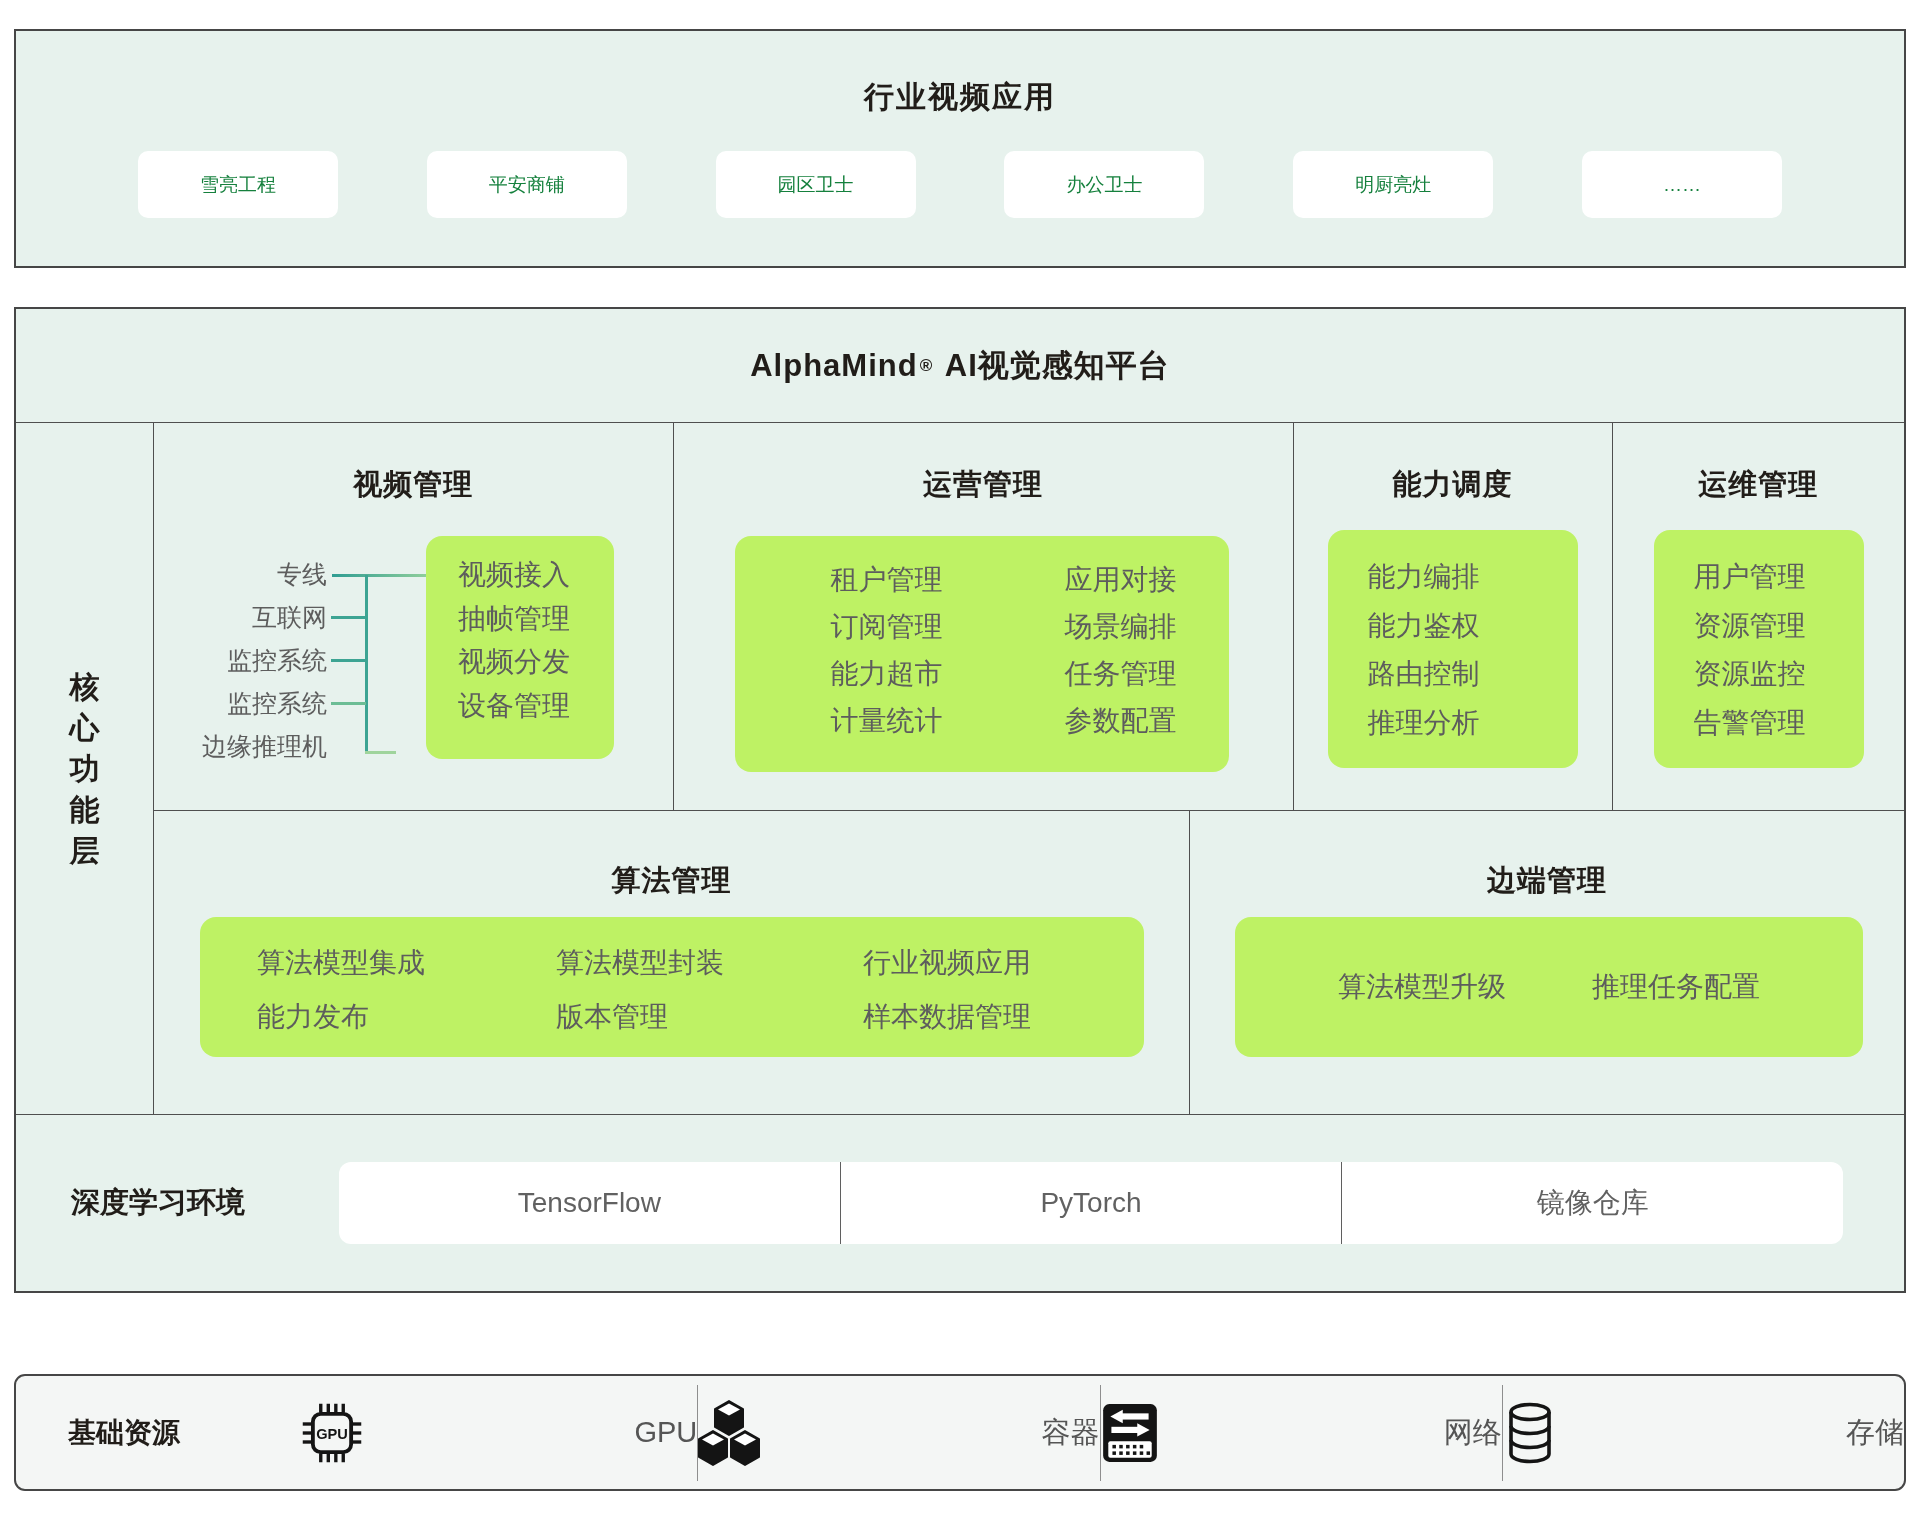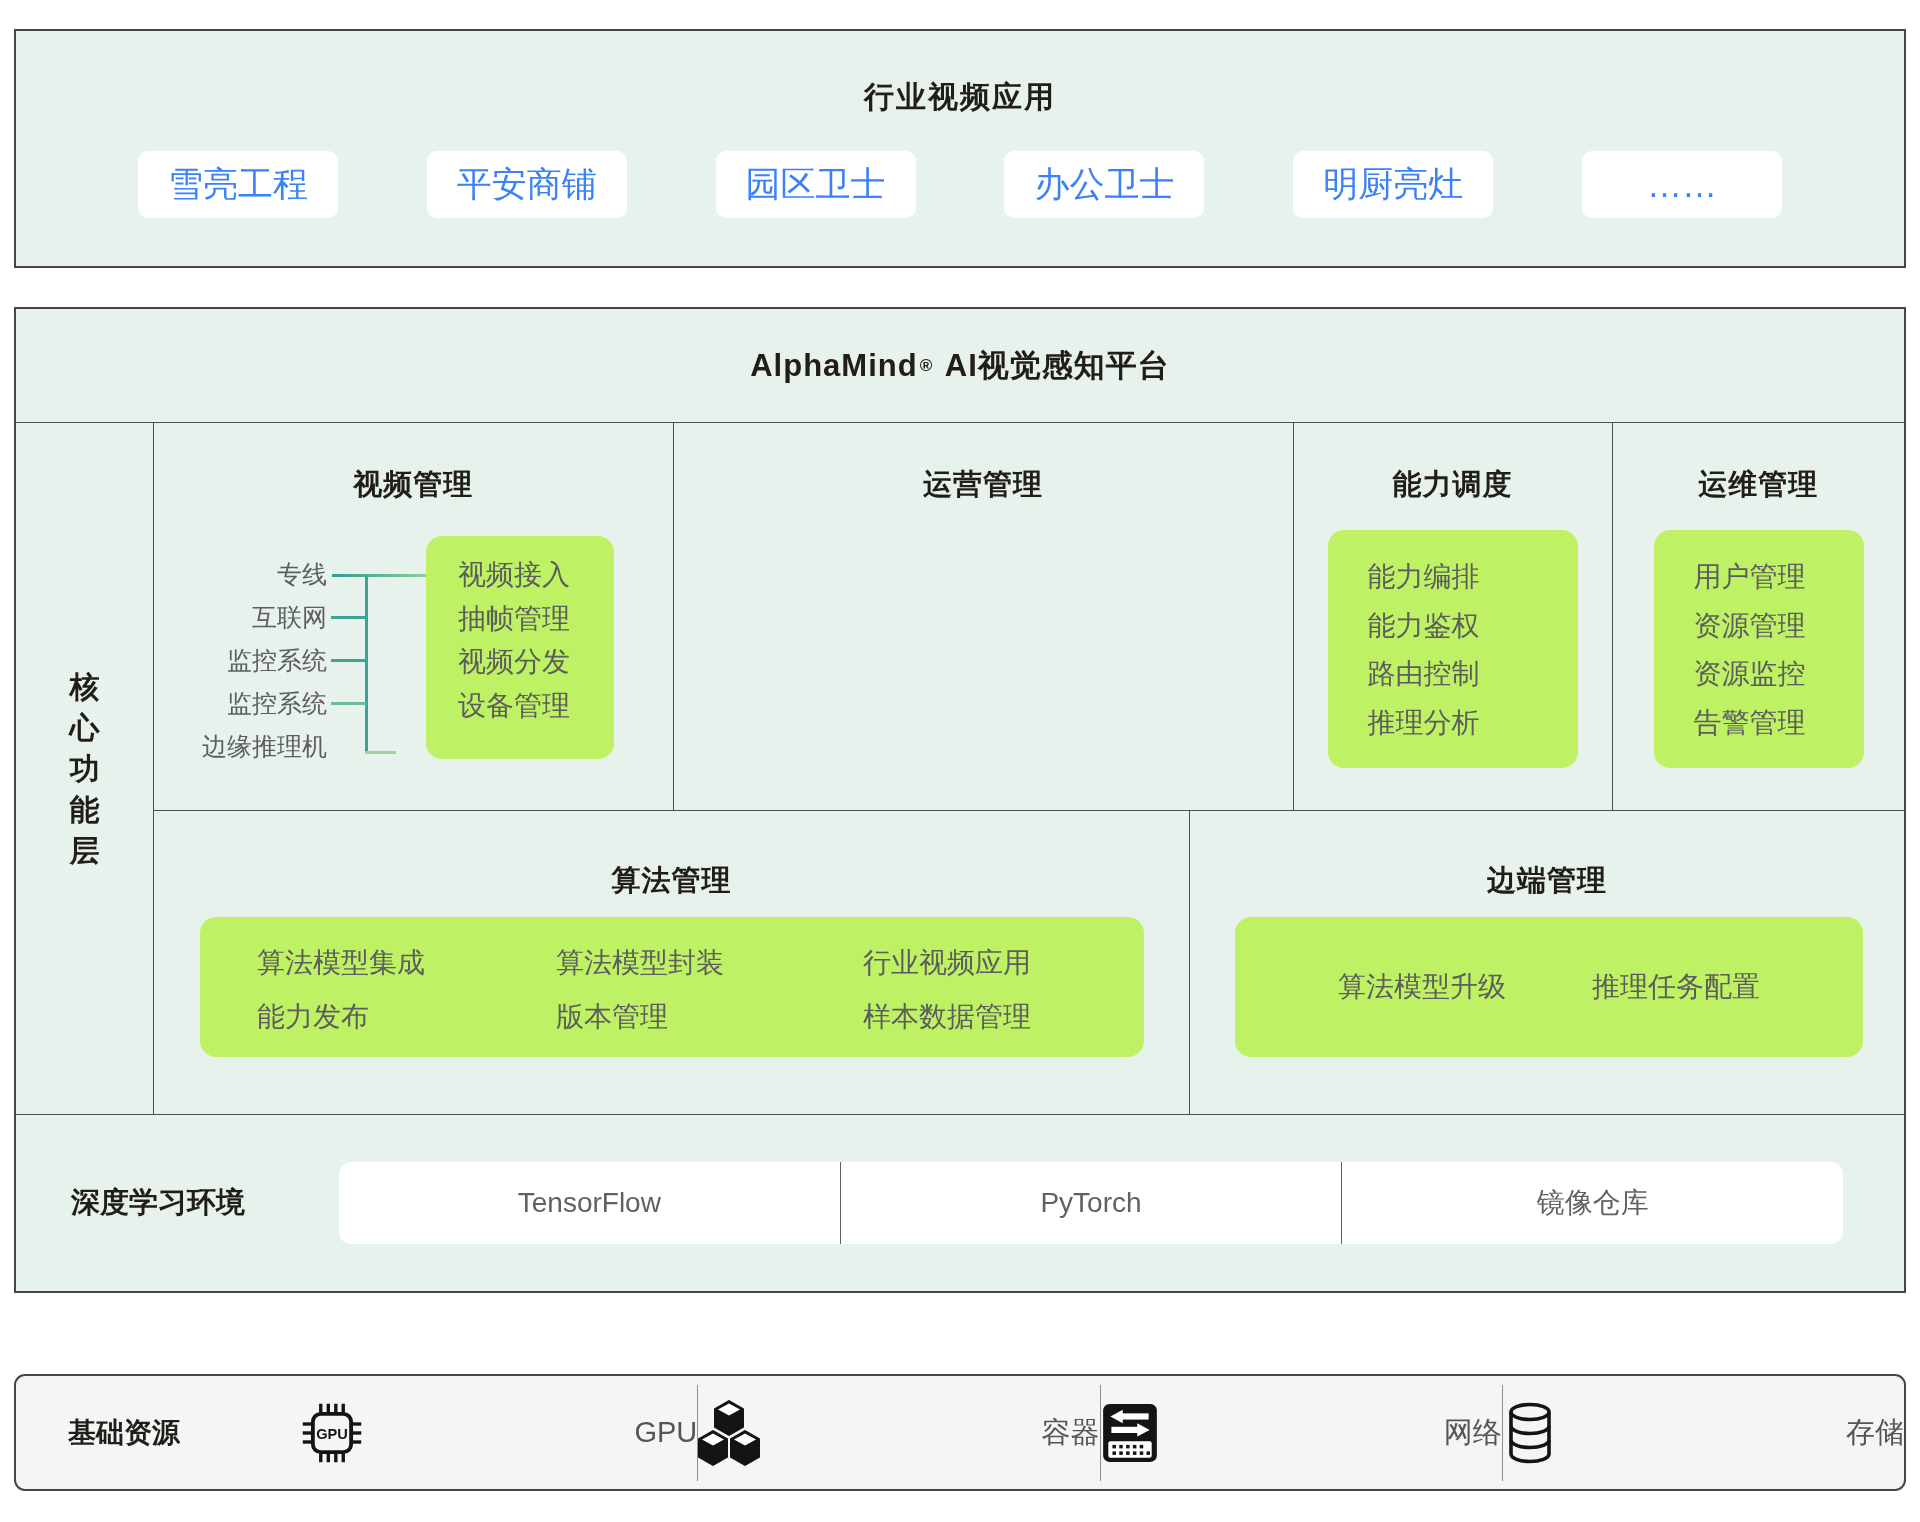"雪亮工程" .pill { color: #3b82f6 -> #15803d; font-size: 35px -> 19px }
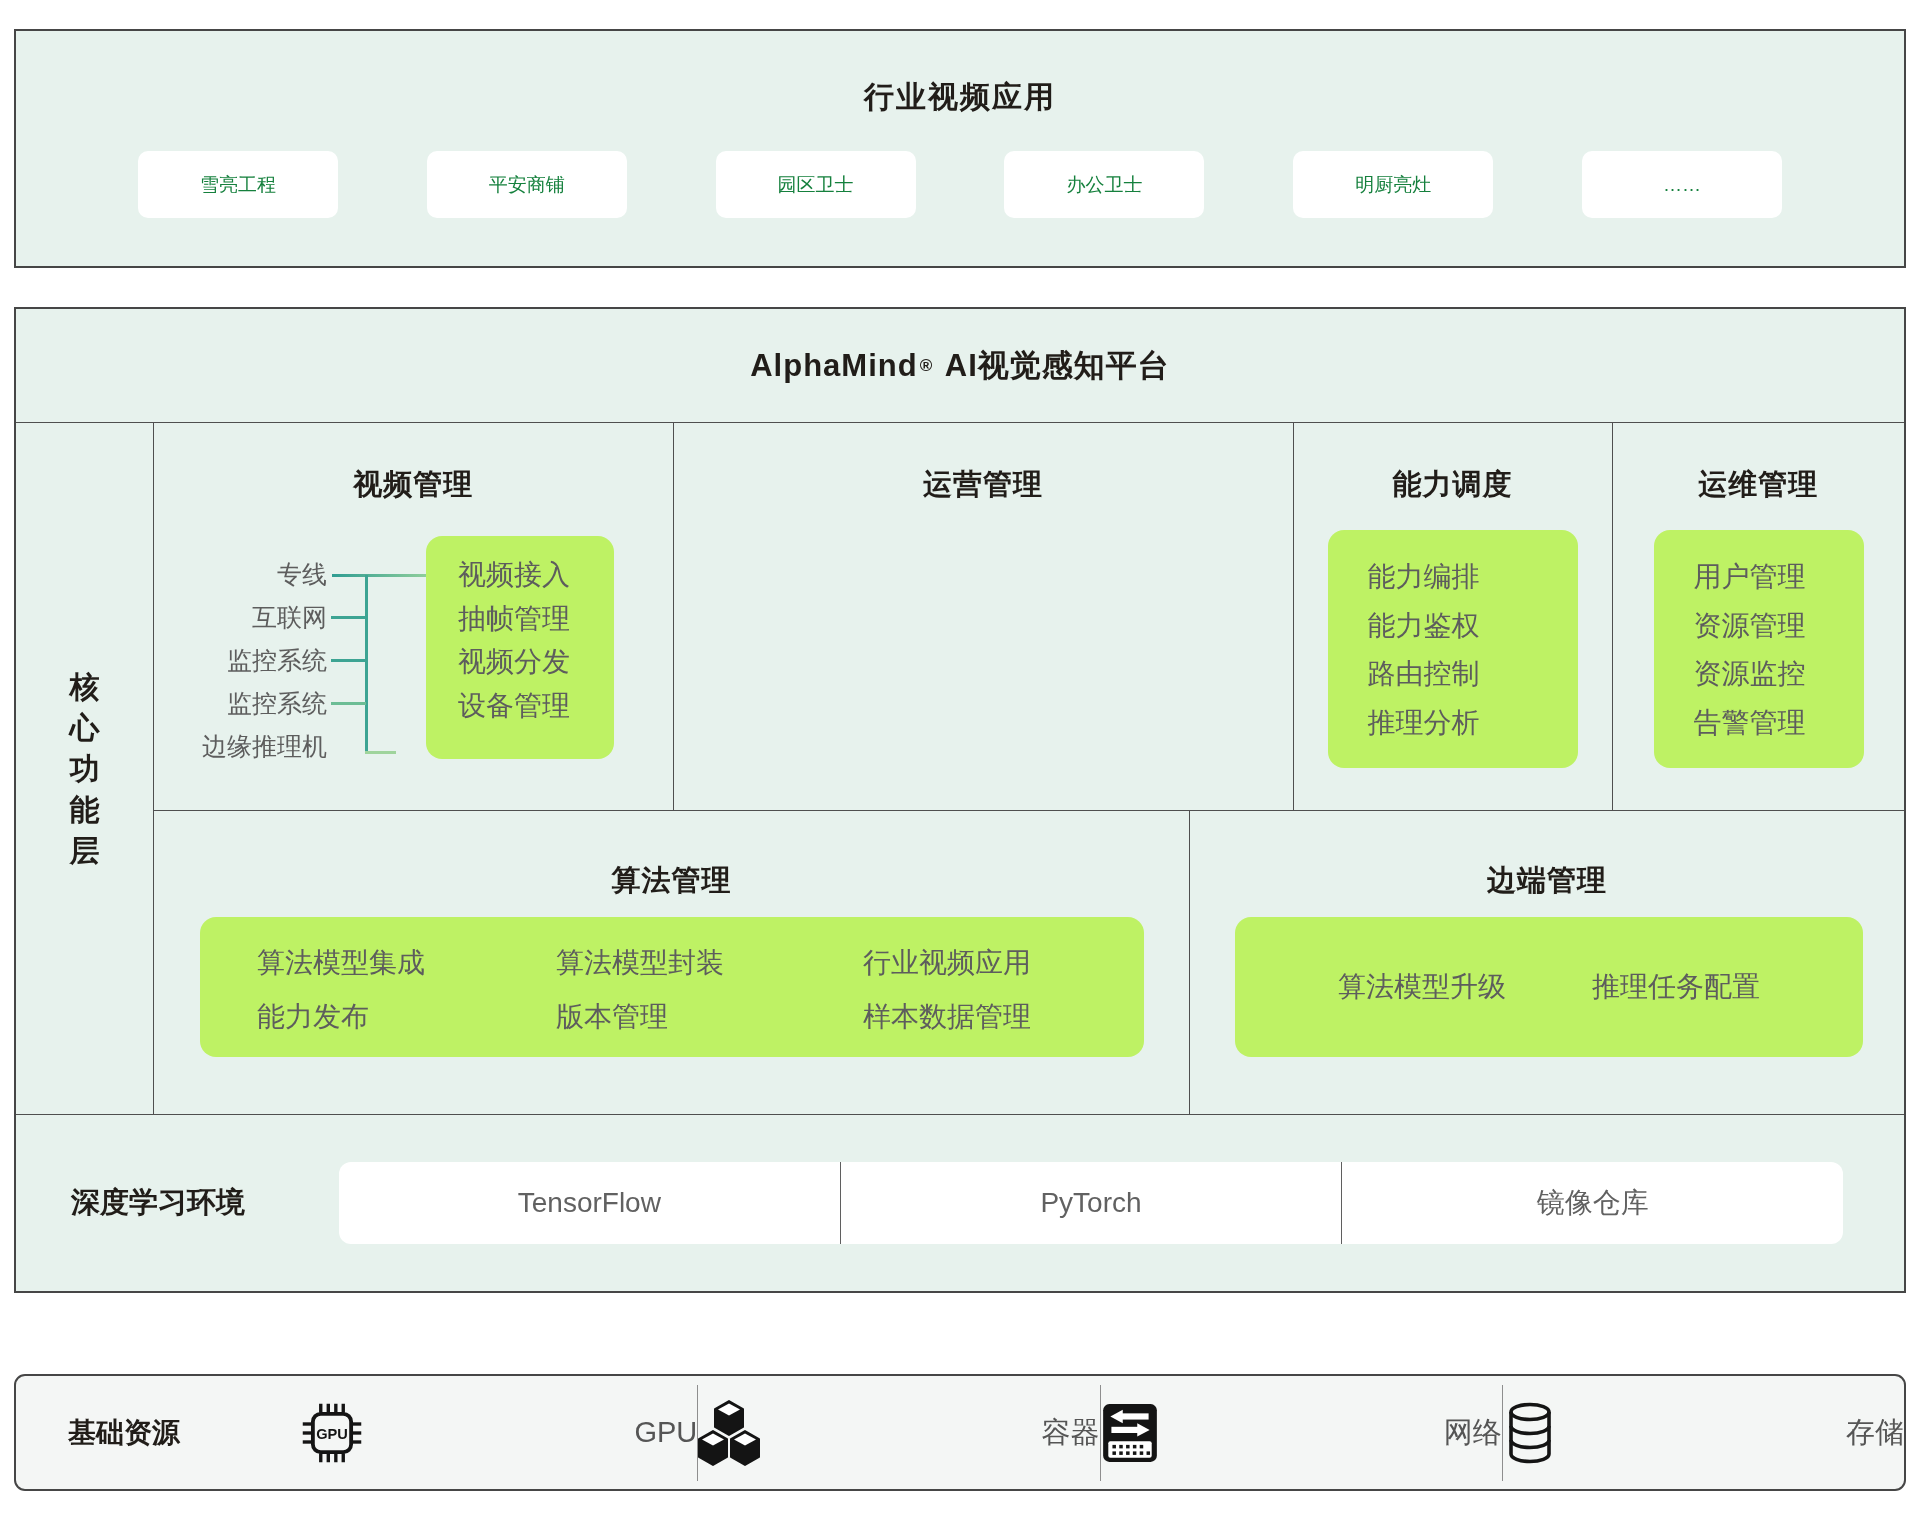"租户管理" div.card { html: none -> <div> <div> <div>租户管理</div> <div>订阅管理</div> <div>能力超市</div> <div>计量统计</div> </div> <div> <div>应用对接</div> <div>场景编排</div> <div>任务管理</div> <div>参数配置</div> </div> </div> }
